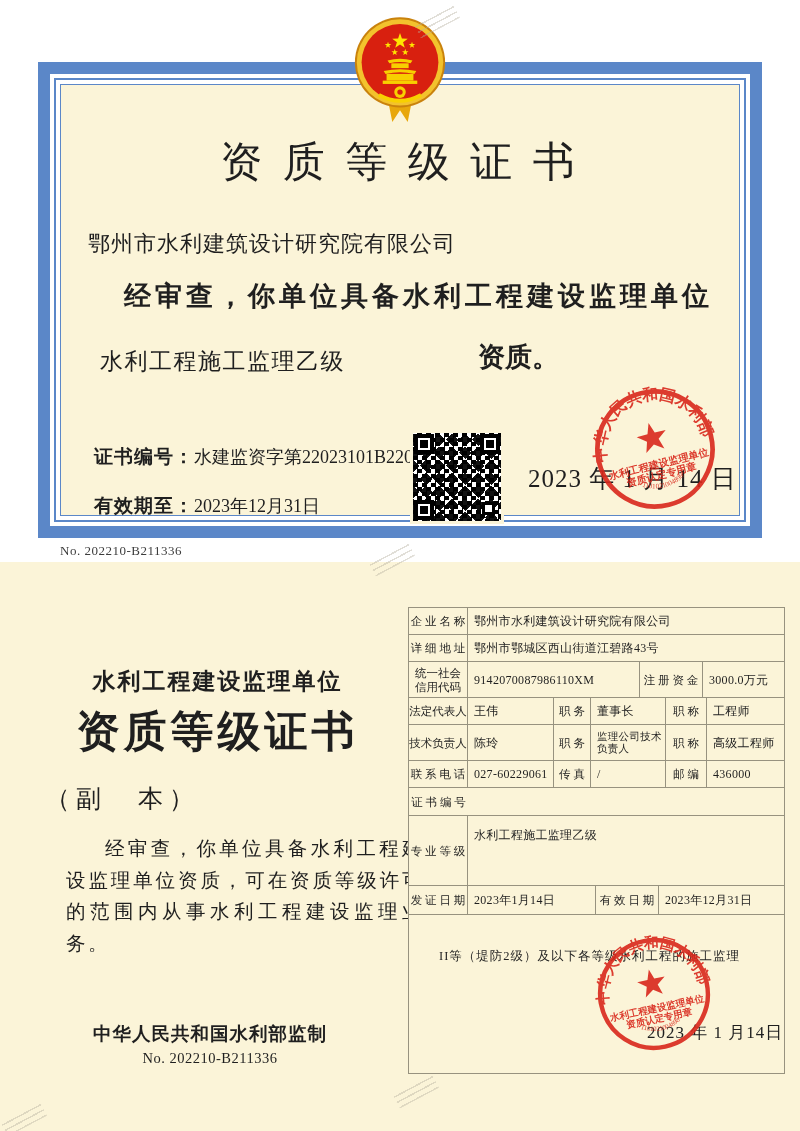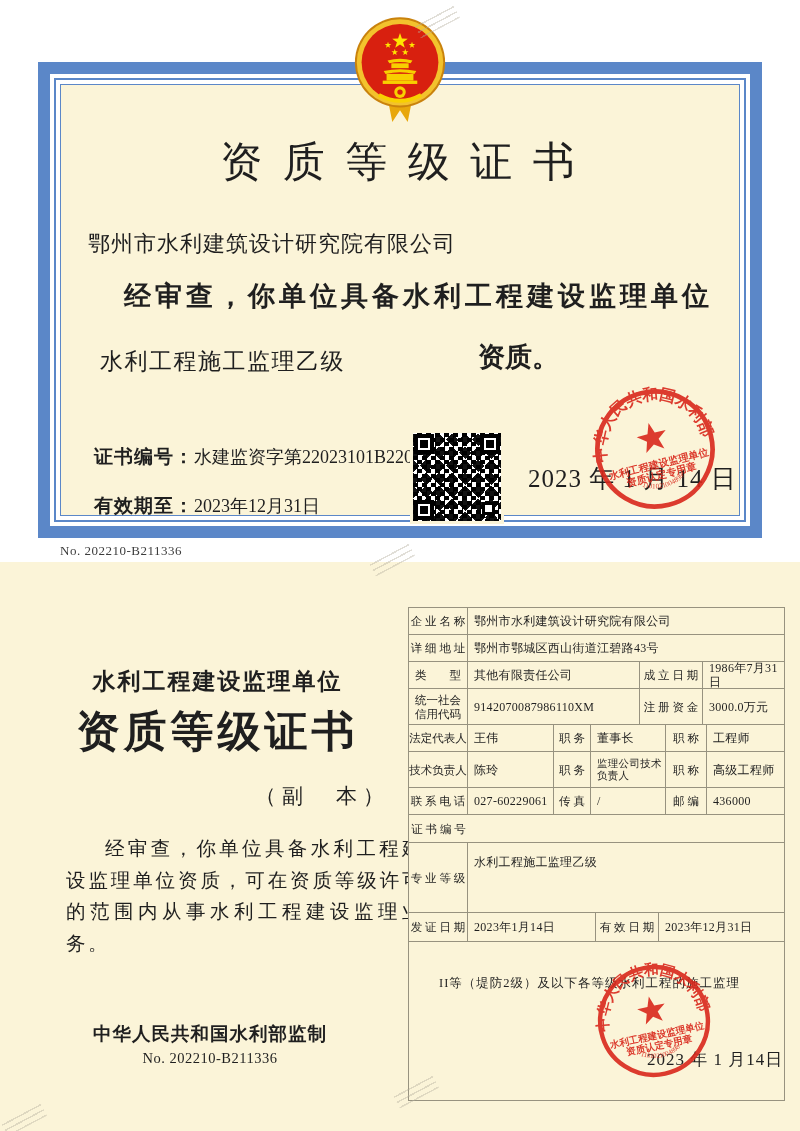"类 型" div.trow { html: <div> <div>类 型</div> <div>其他有限责任公司</div> <div>成 立 日 期</div> <div>1986年7月31日</div> </div> -> none }
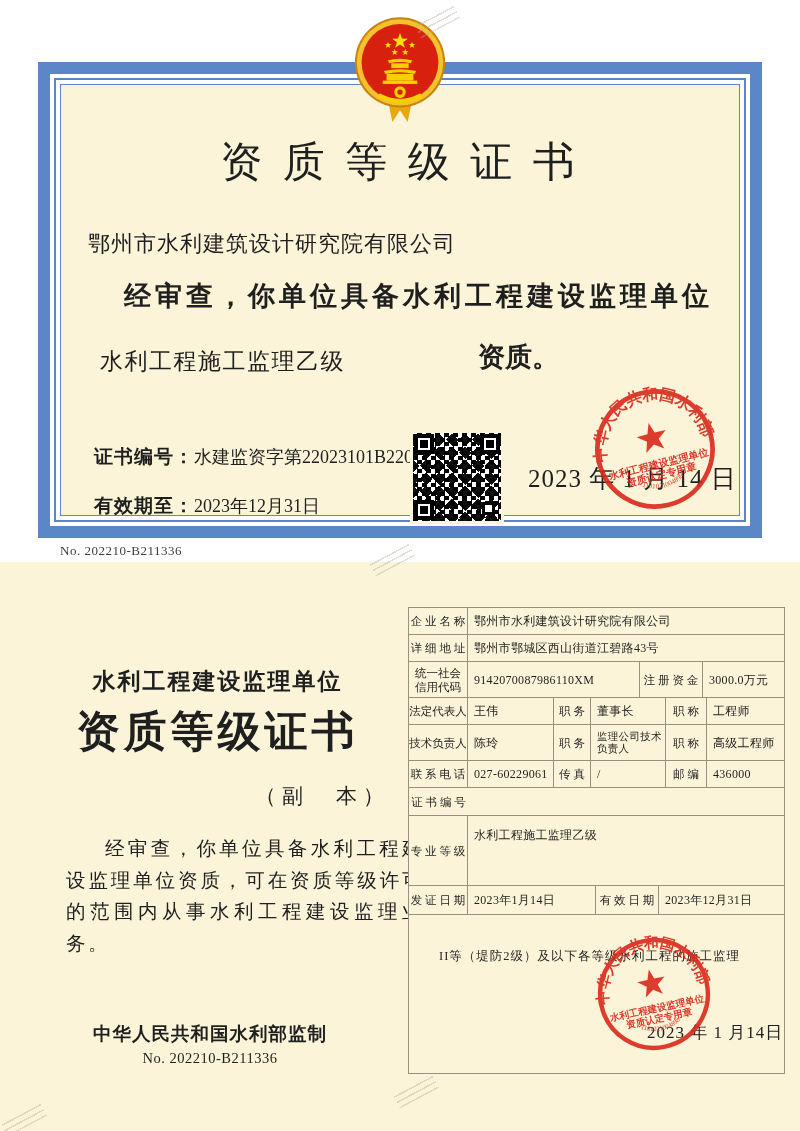"（副 本）" .back-copy { font-size: 21px -> 25px; text-align: right -> left }
